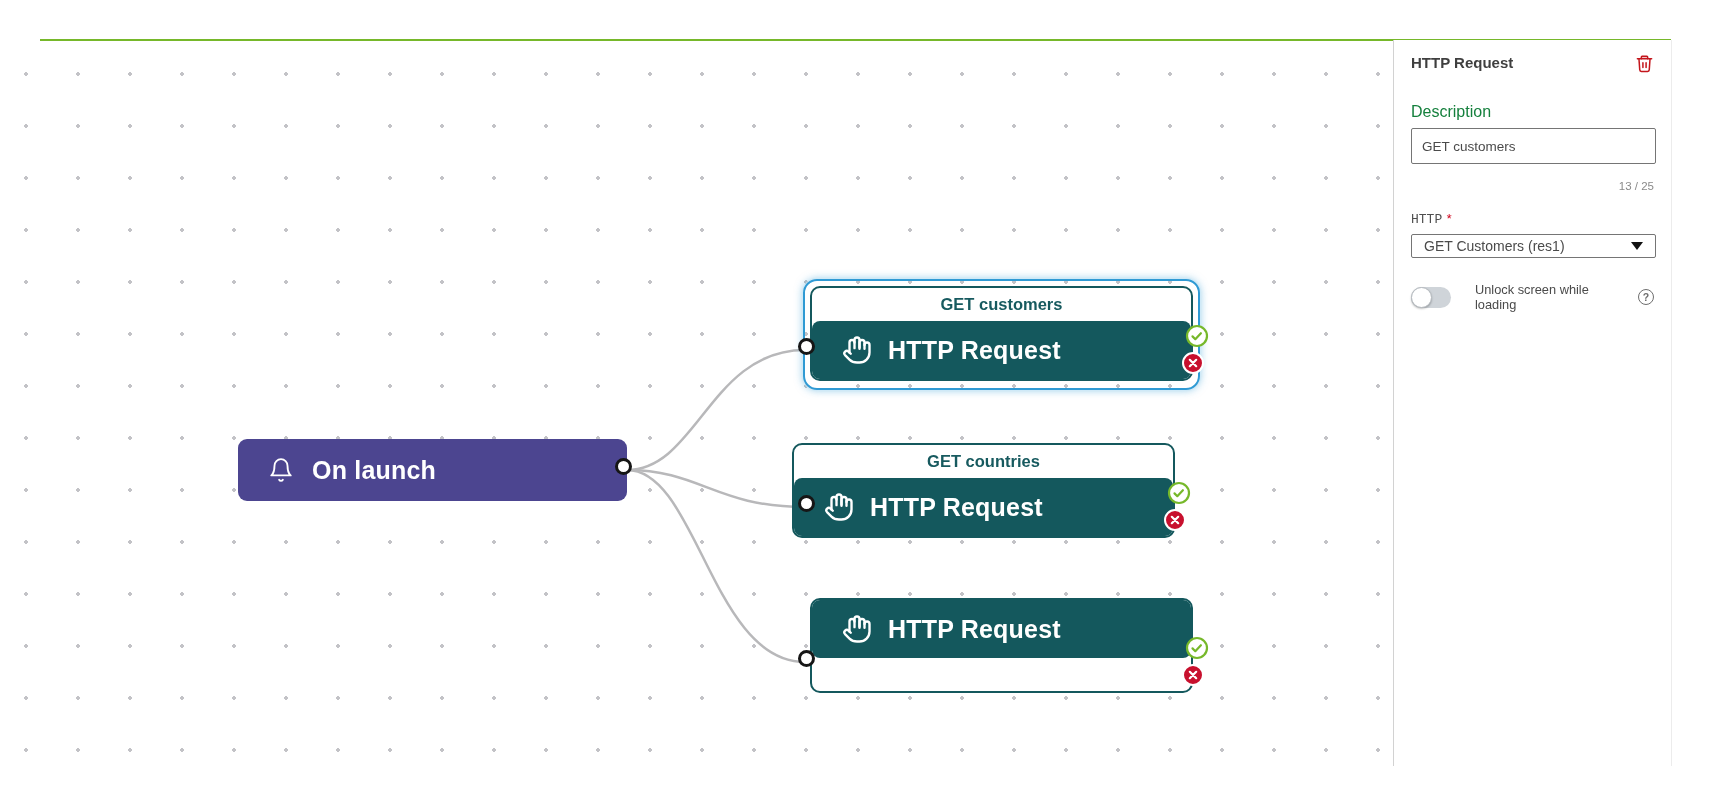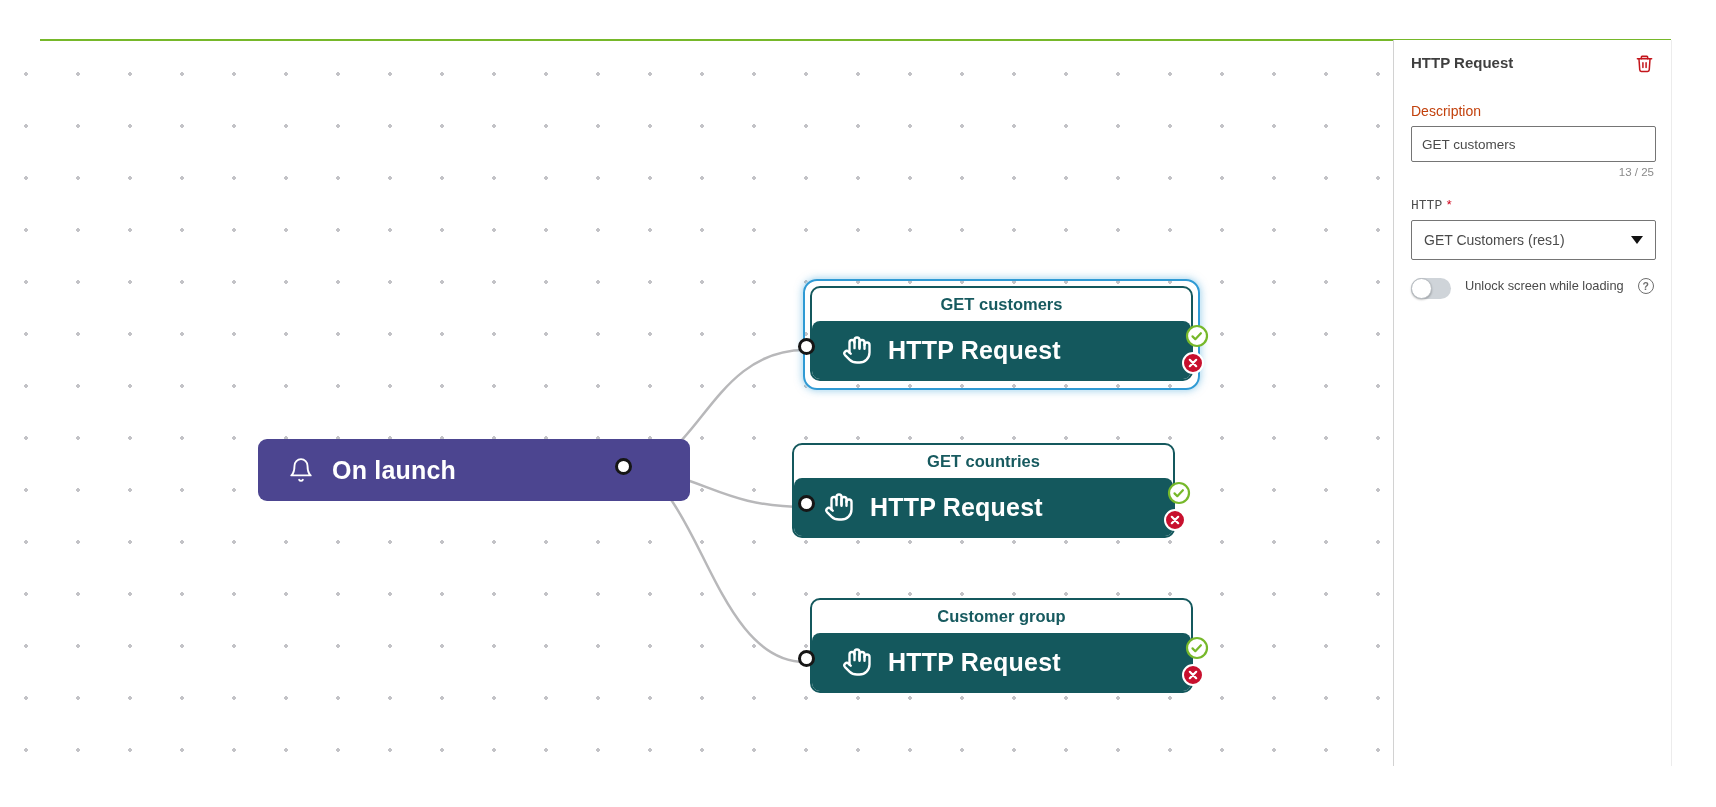"Description" .fld-label { color: #c2410c -> #15803d; font-size: 14px -> 16px }
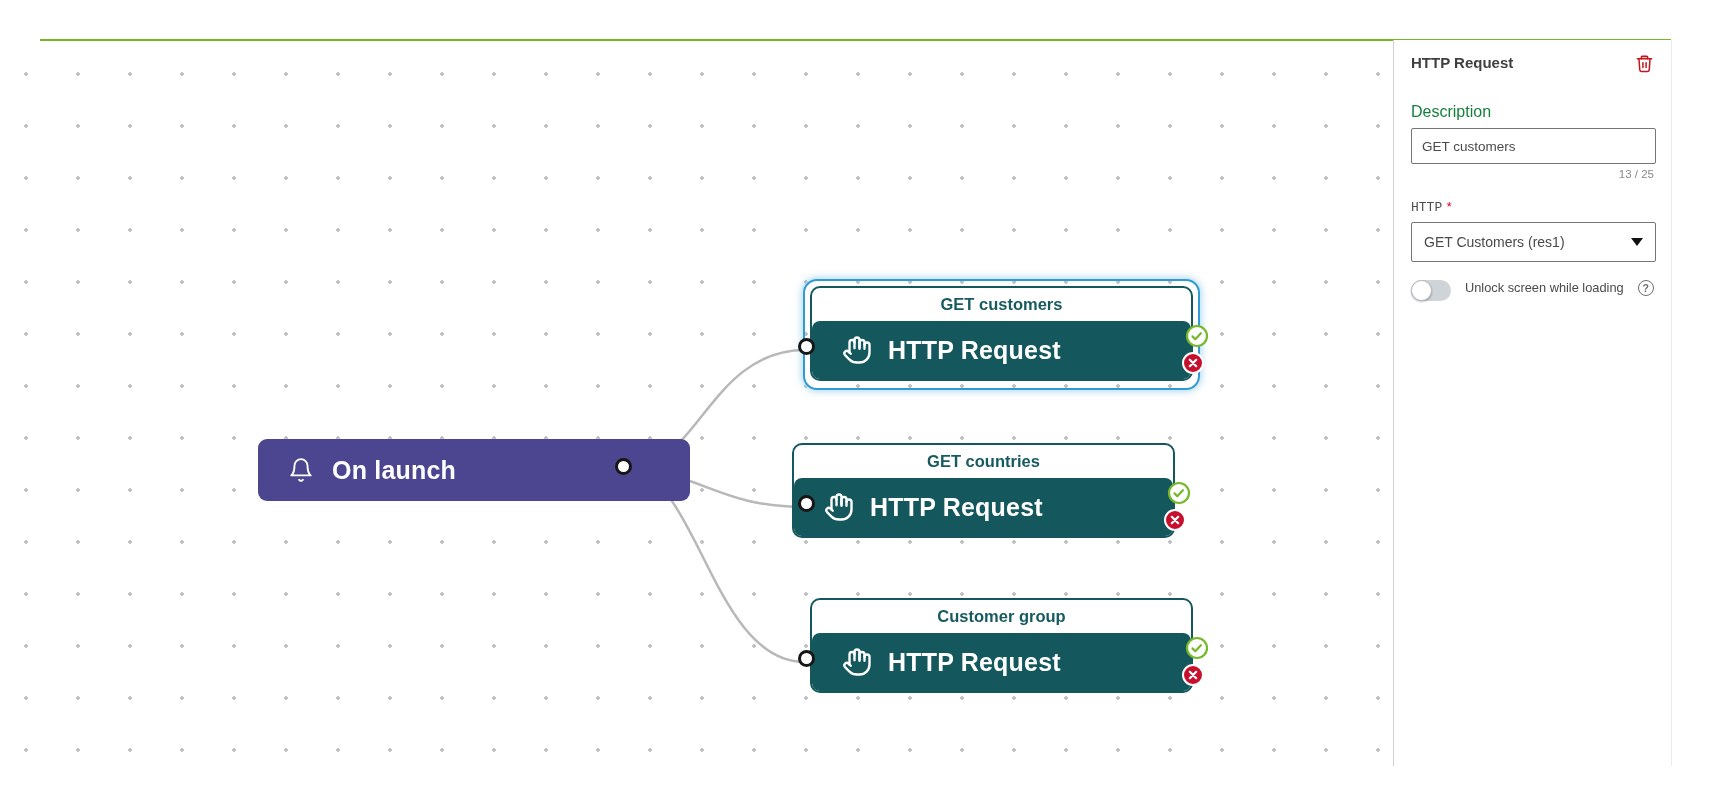"13 / 25" .counter { margin-top: 4px -> 16px }
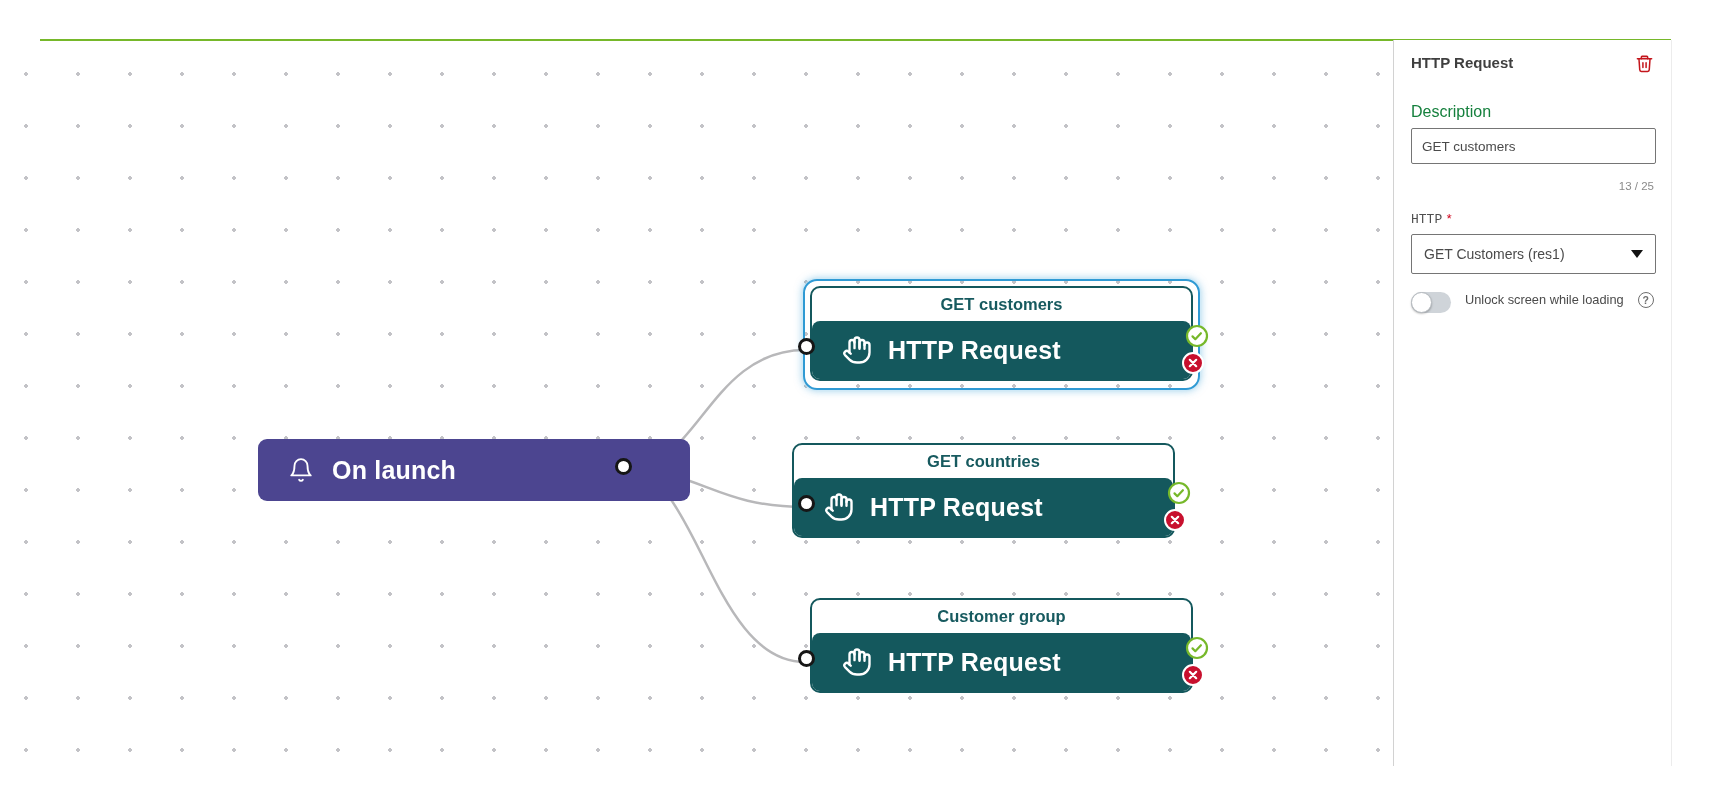"GET Customers (res1)" .select { height: 40px -> 24px }
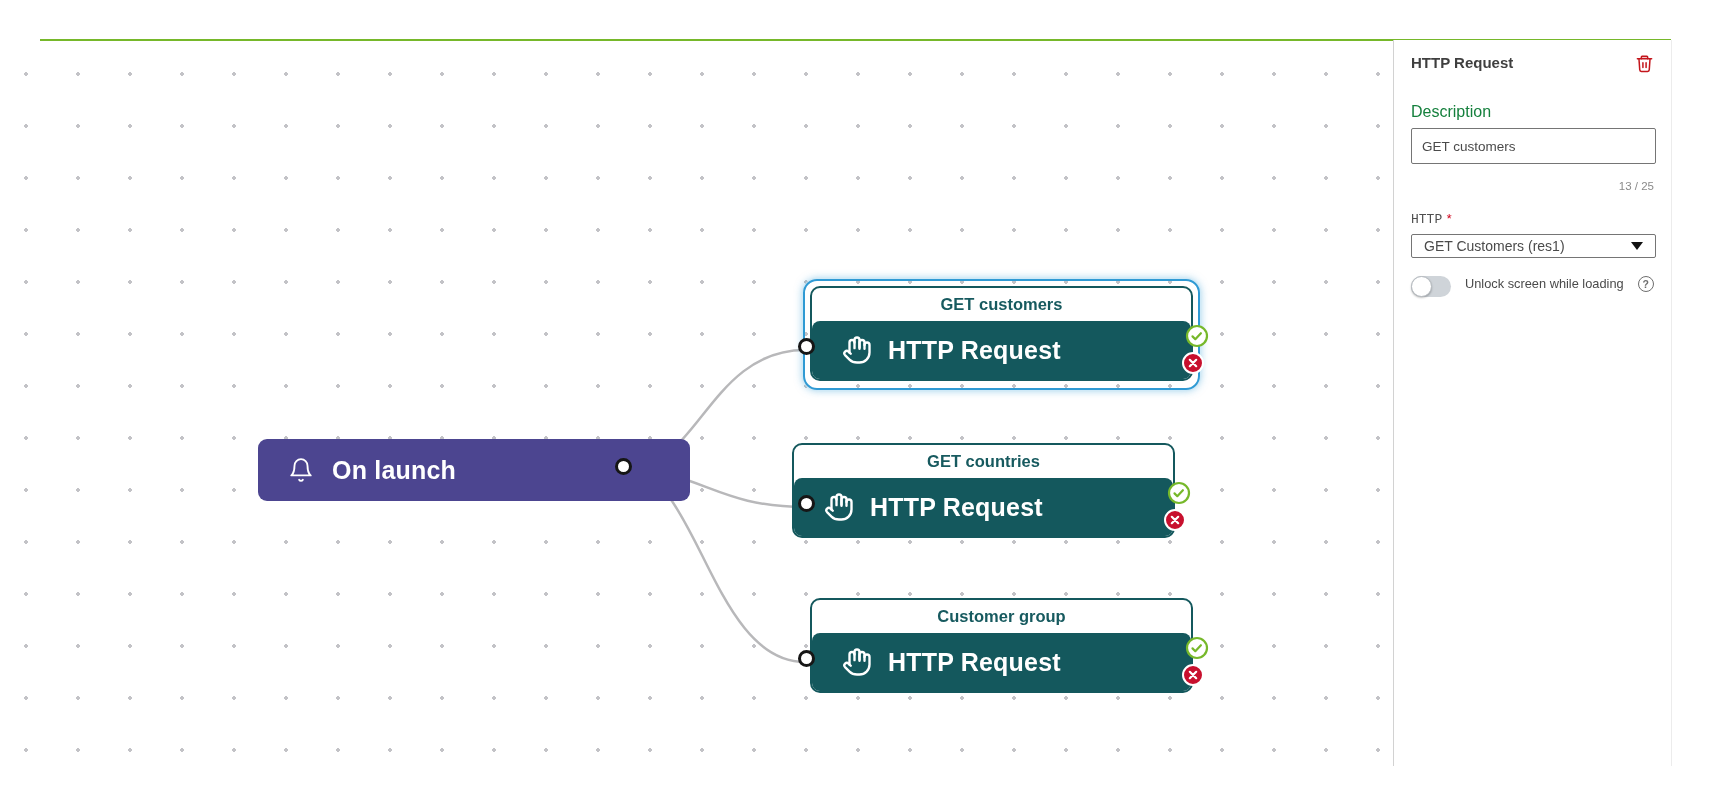"Unlock screen while loading" .toggle-row { align-items: none -> center; gap: 14px -> 24px; margin-top: 18px -> 24px }
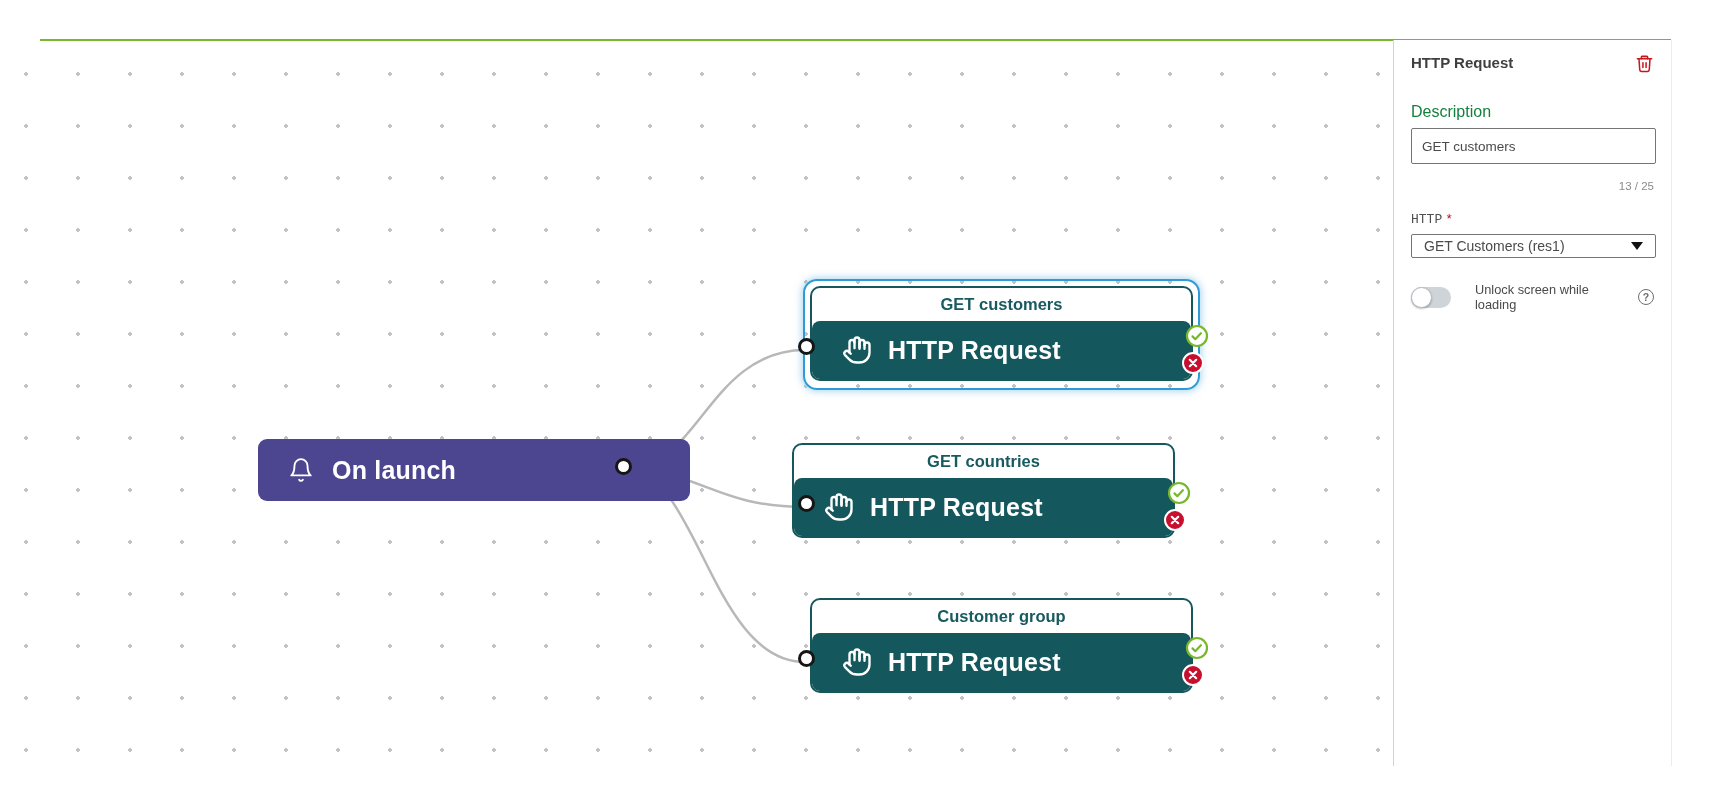"On launch" .trigger { margin-left: 20px -> none; width: 432px -> 389px }
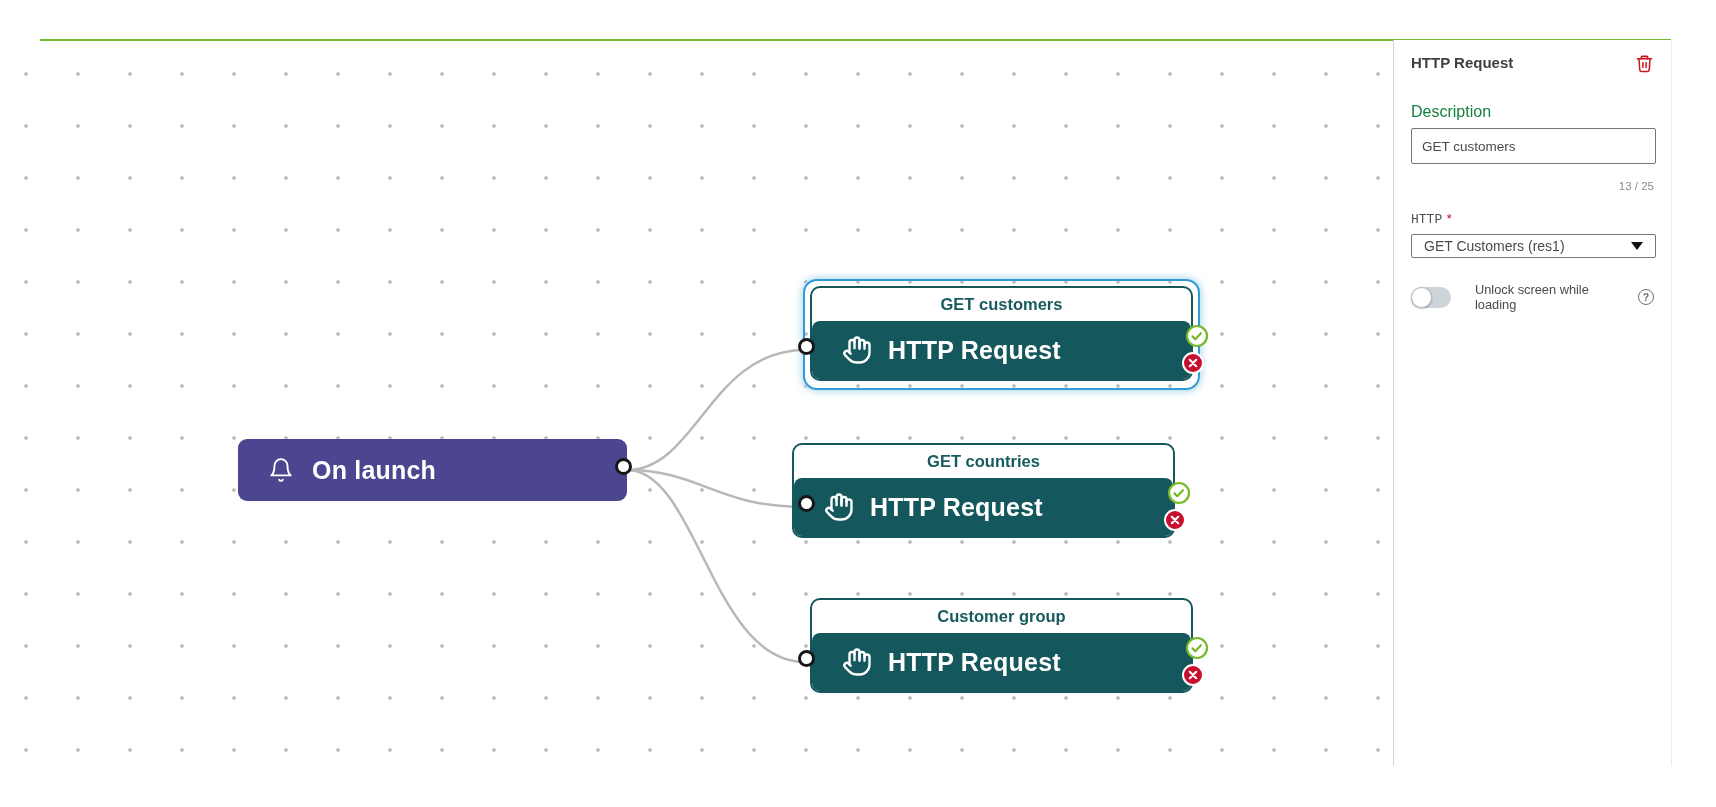"Customer group" div.hdr { html: <div> <span>Customer group</span> </div> -> none }
